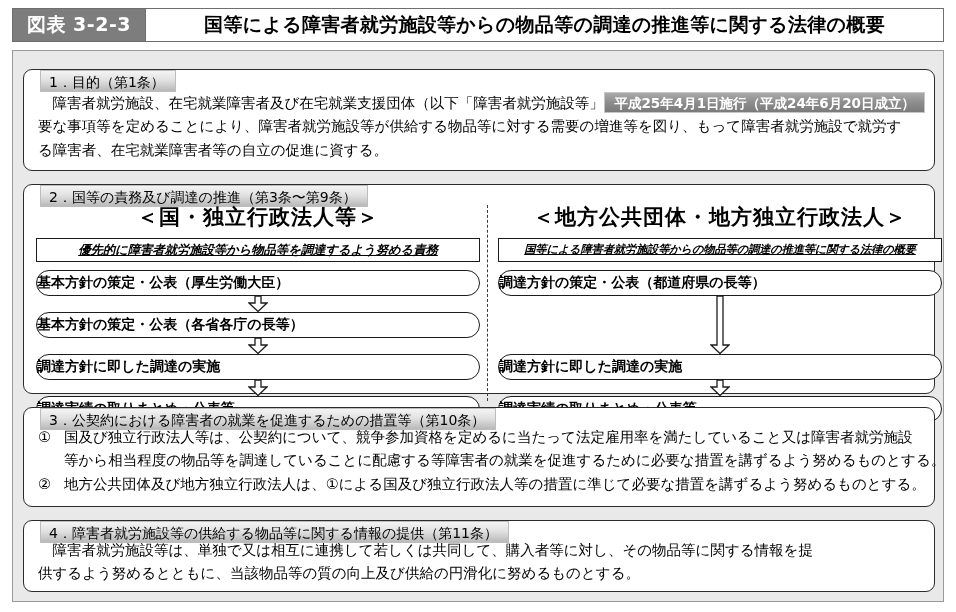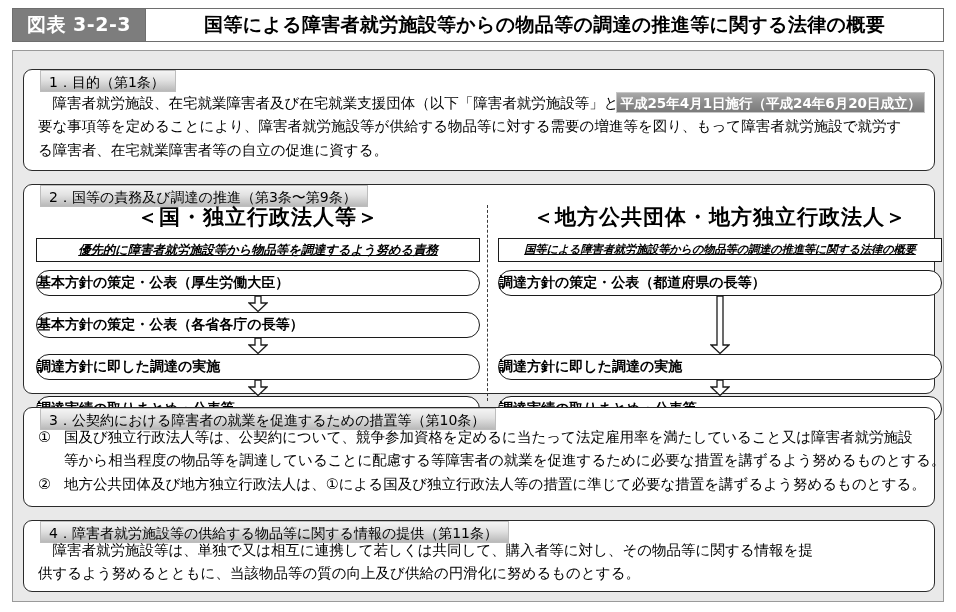"平成25年4月1日施行（平成24年6月20日成立）" .date-stamp { padding: 0 3px -> 0 9px }
